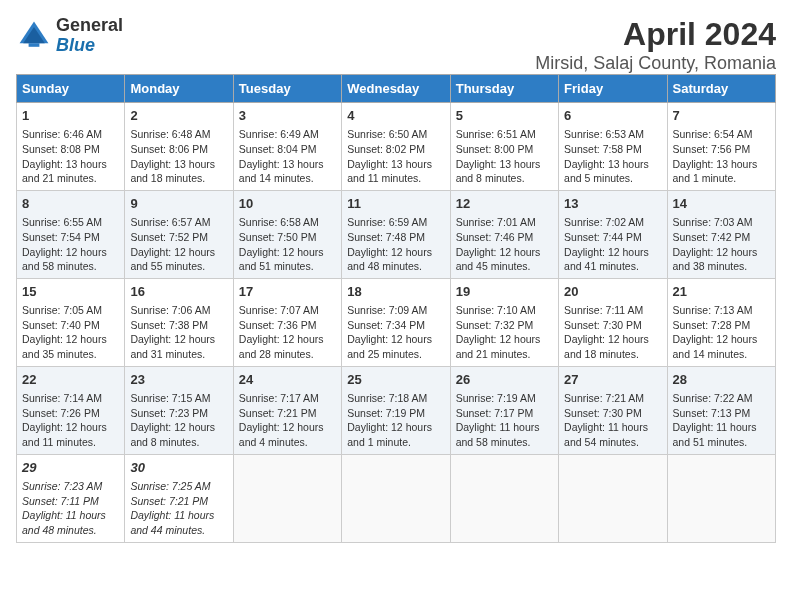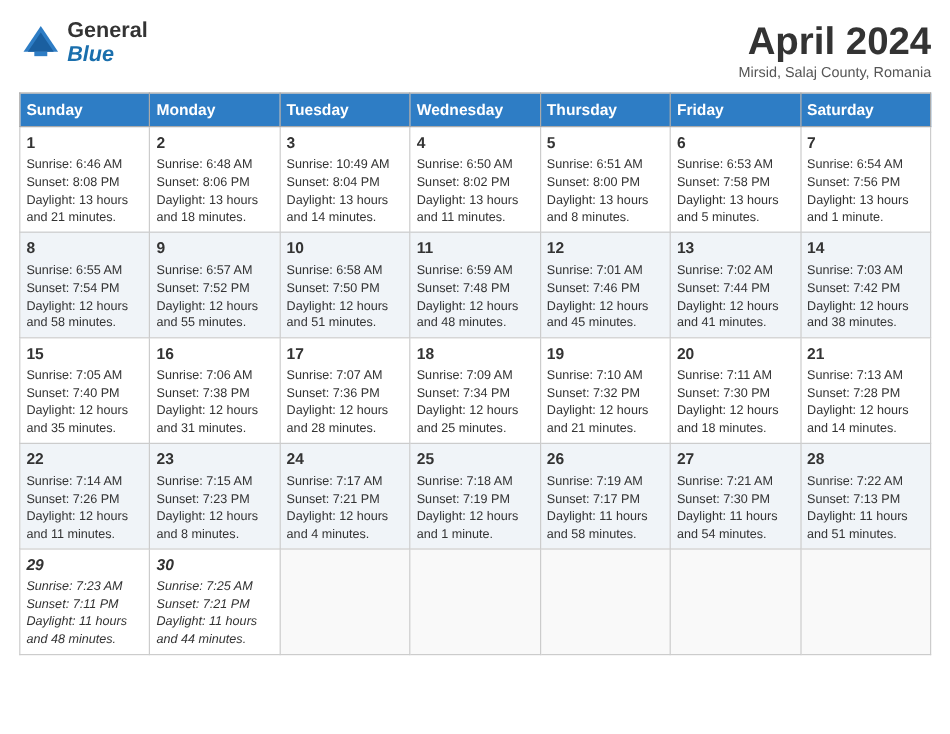"General" .header { margin-bottom: 10px -> none }
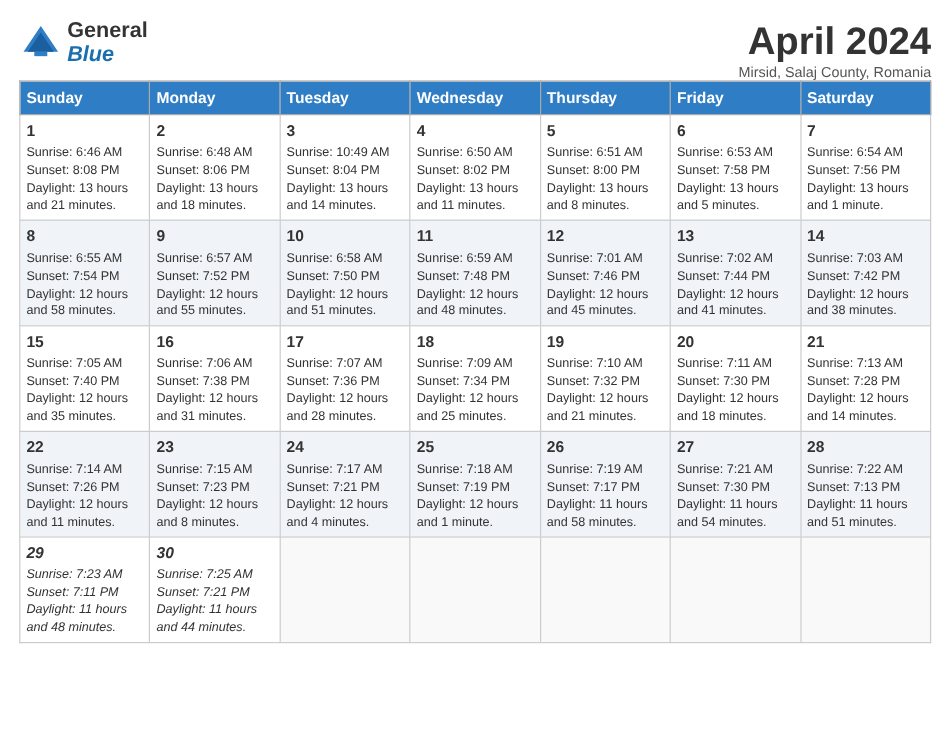"Mirsid, Salaj County, Romania" .location { font-size: 12px -> 18px }
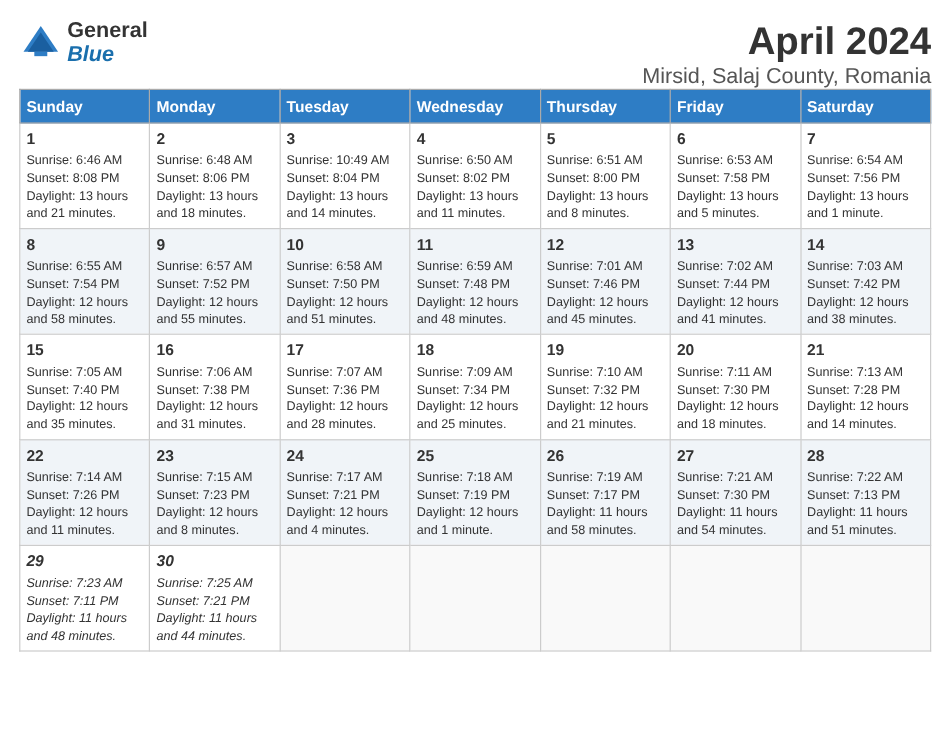"Sunrise: 10:49 AM" span { text: 10:49 -> 6:49 }
